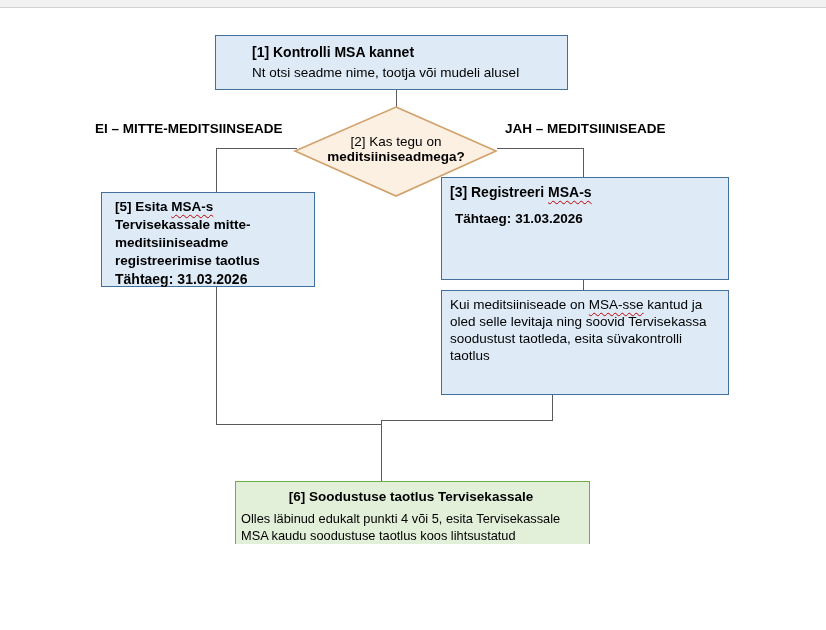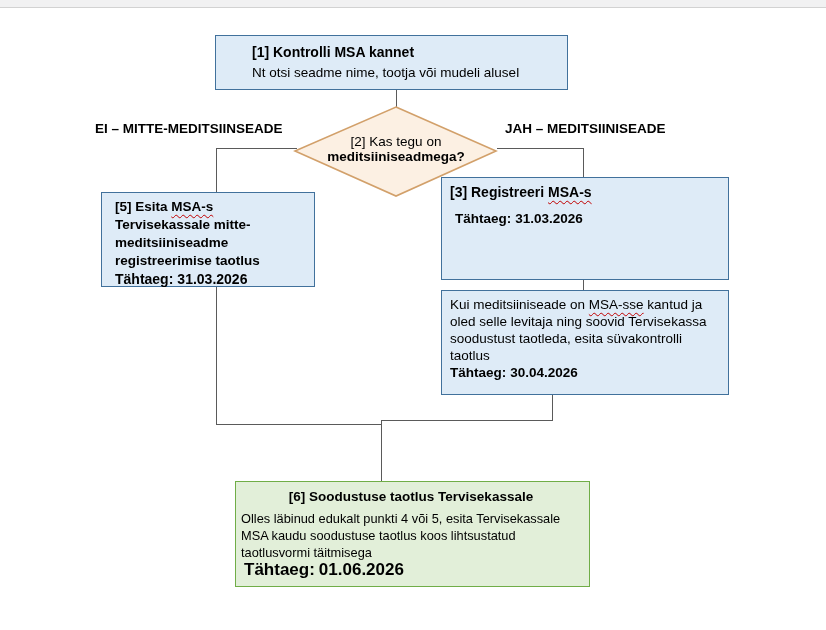"[1] Kontrolli MSA kannet" .canvas { height: 630px -> 544px }
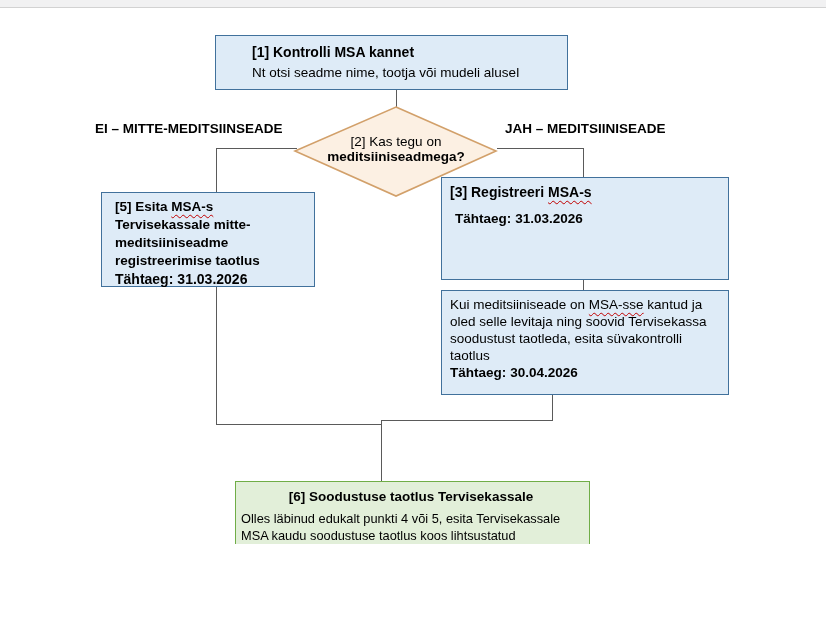"Tähtaeg: 30.04.2026" div.dl { html: <div> <span>Tähtaeg:</span><span>30.04.2026</span> </div> -> none }
